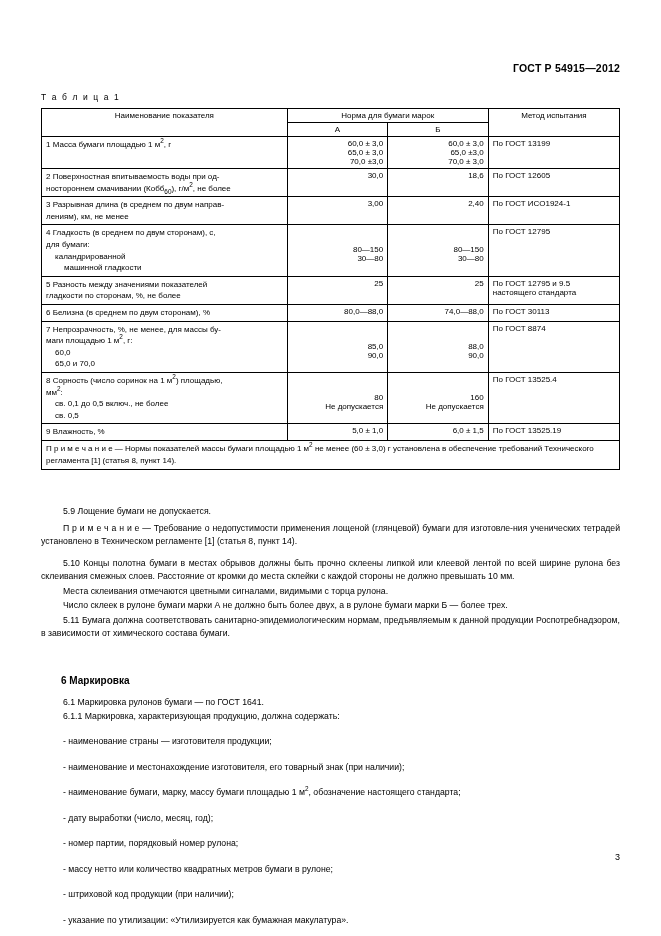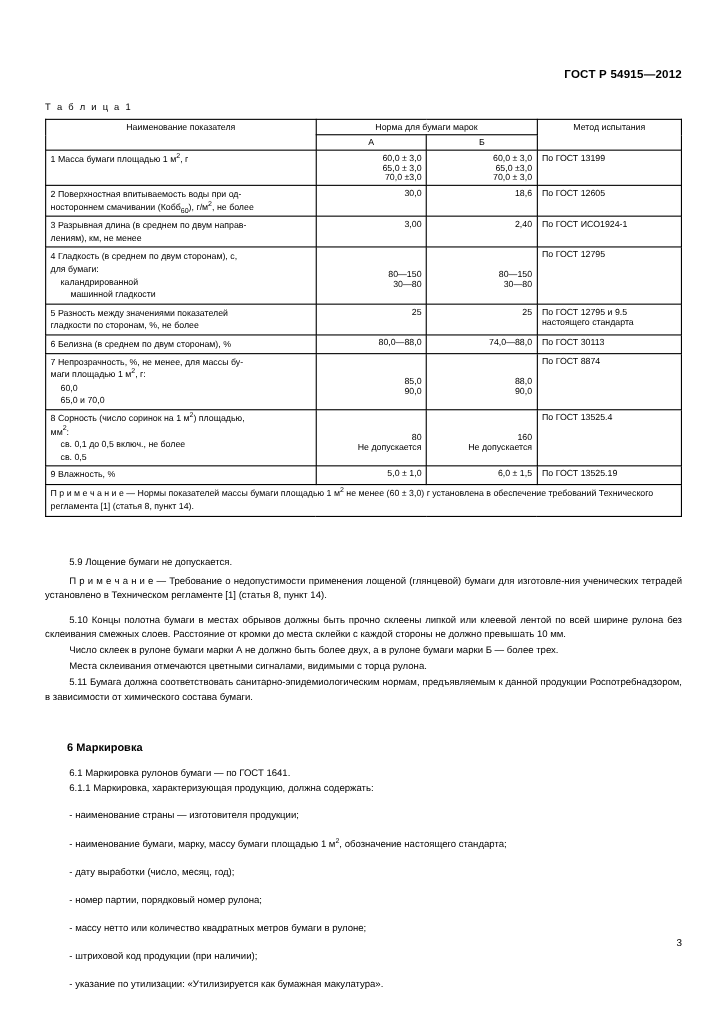"Число склеек в рулоне бумаги" div.para { order: before "Места склеивания отмечаются цветными" -> after "Места склеивания отмечаются цветными" }
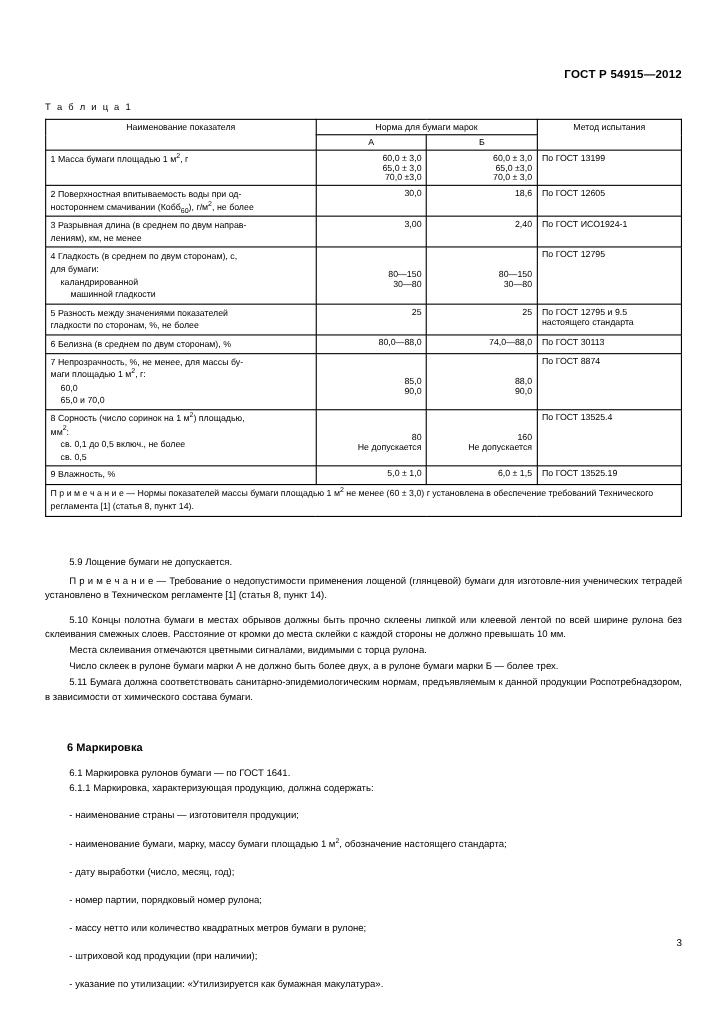"- наименование и местонахождение" div { html: none -> <div>- наименование и местонахождение изготовителя, его товарный знак (при наличии);</div> }
